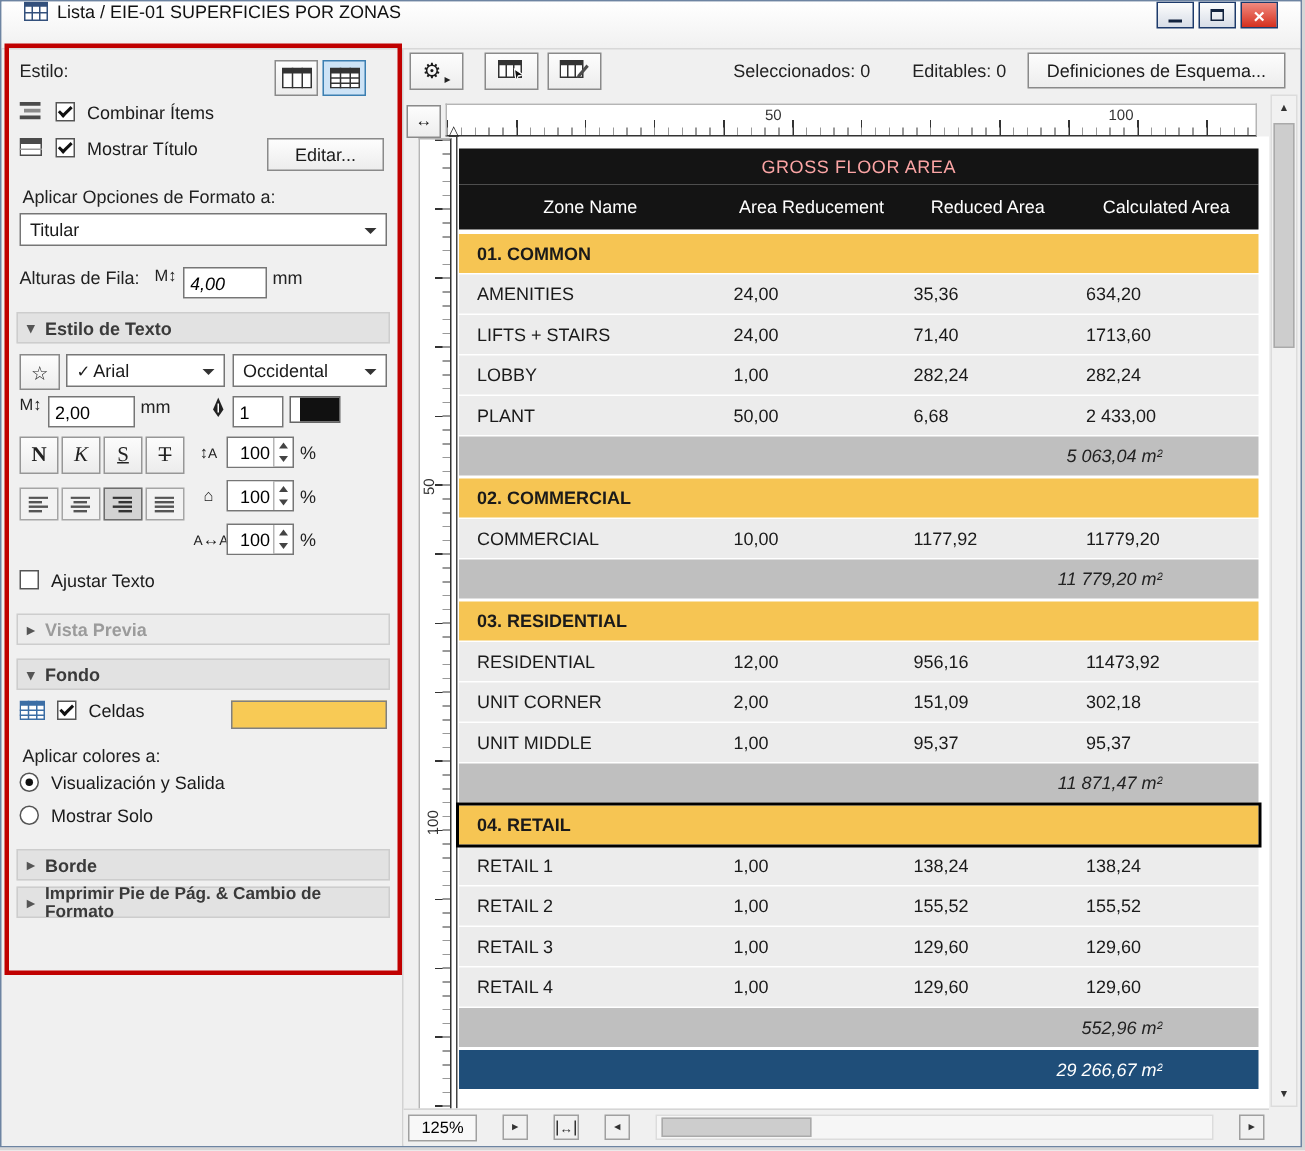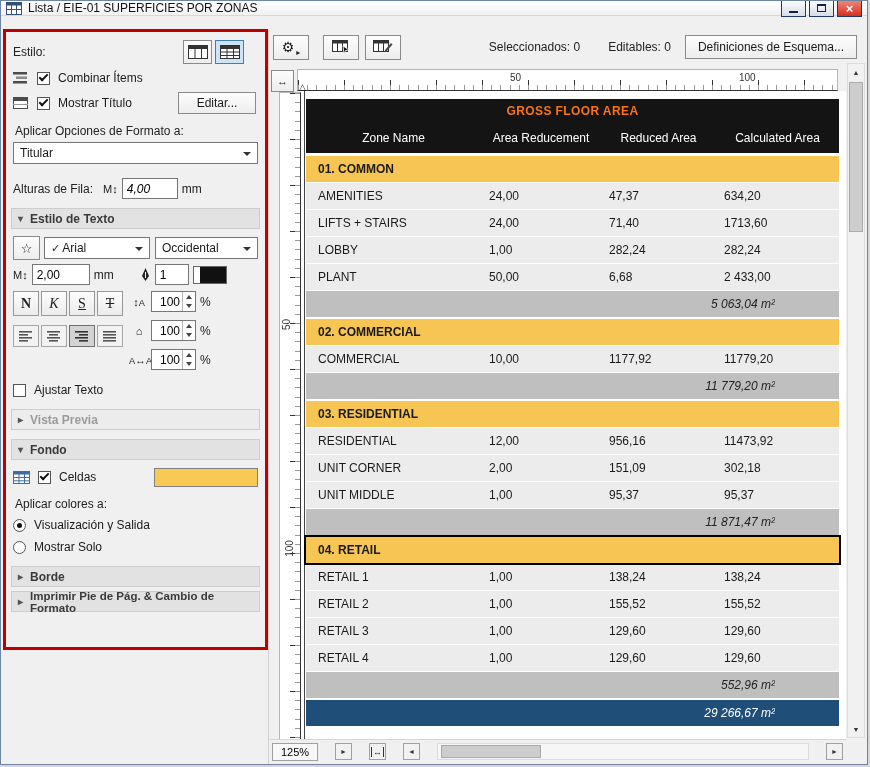"Lista / EIE-01 SUPERFICIES POR" .titlebar { align-items: center -> none; height: 15px -> 32px; padding: 0 5px -> 0 15px }
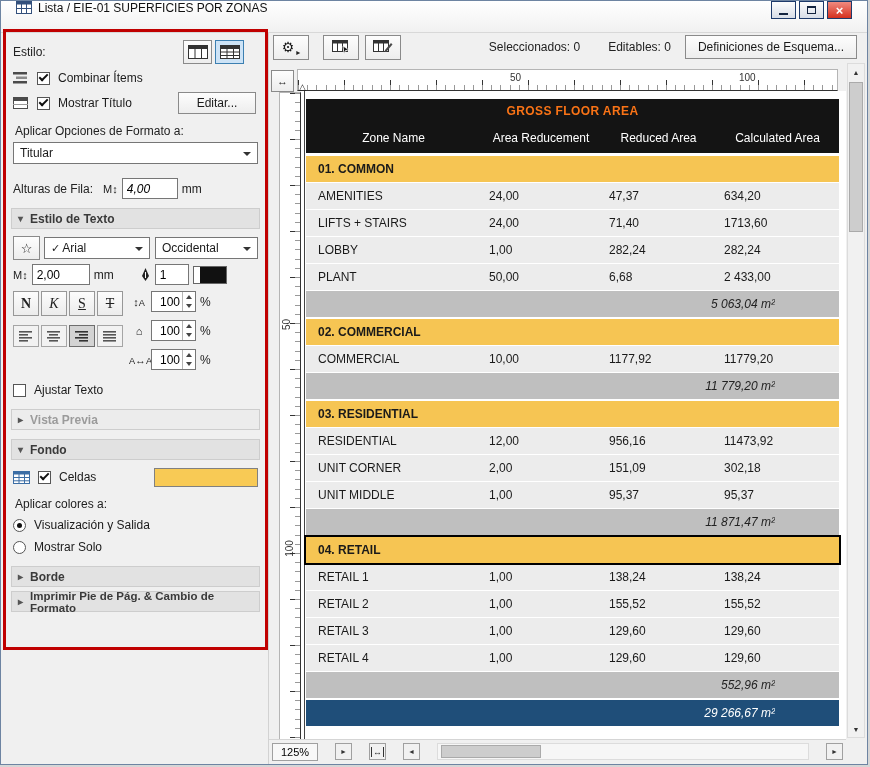"Estilo:" .prow { align-items: center -> flex-start }
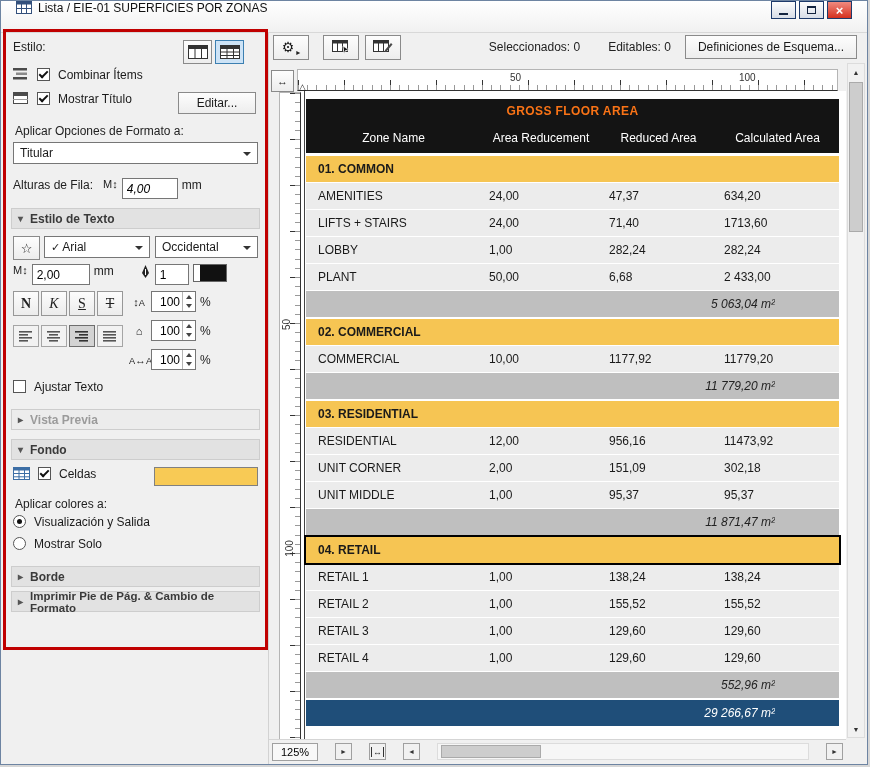"GROSS FLOOR AREA" .t-title { color: #f97316 -> #fca5a5; font-weight: bold -> normal }
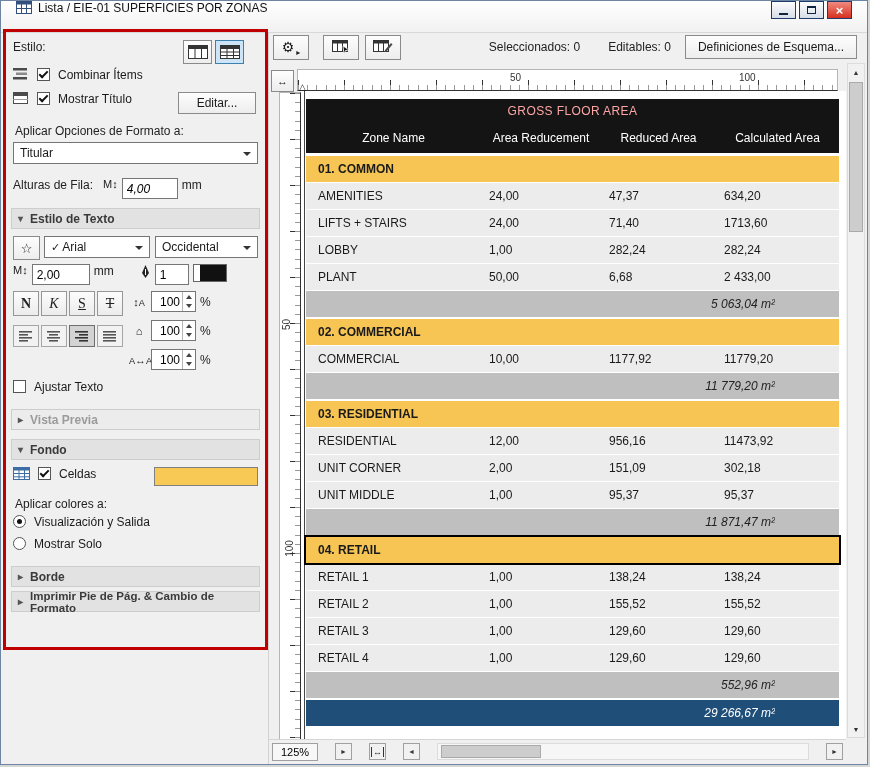"47,37" div.tcell { text: 47,37 -> 35,36 }
